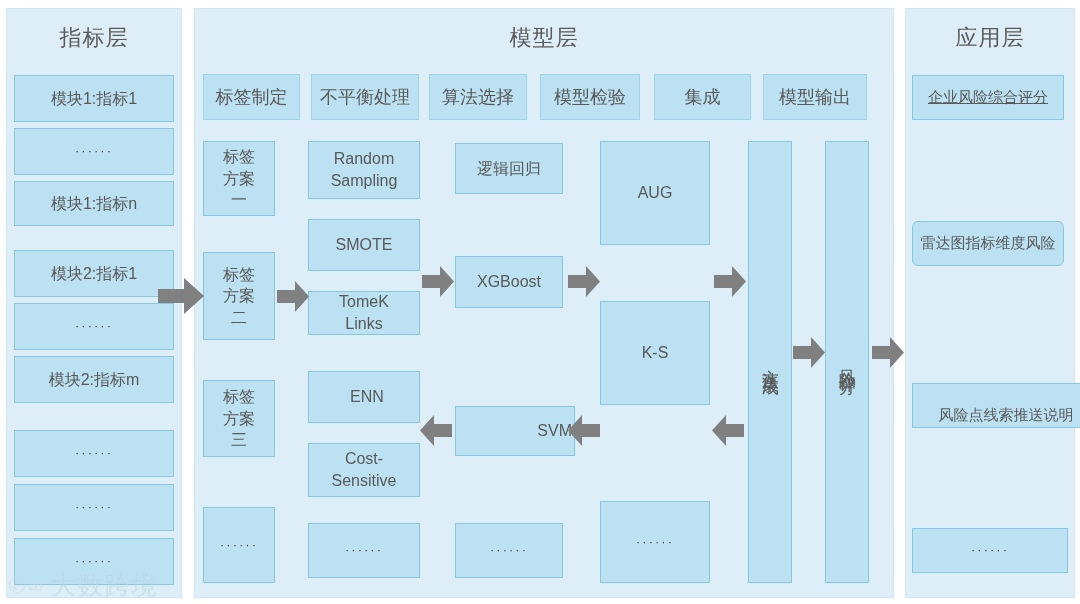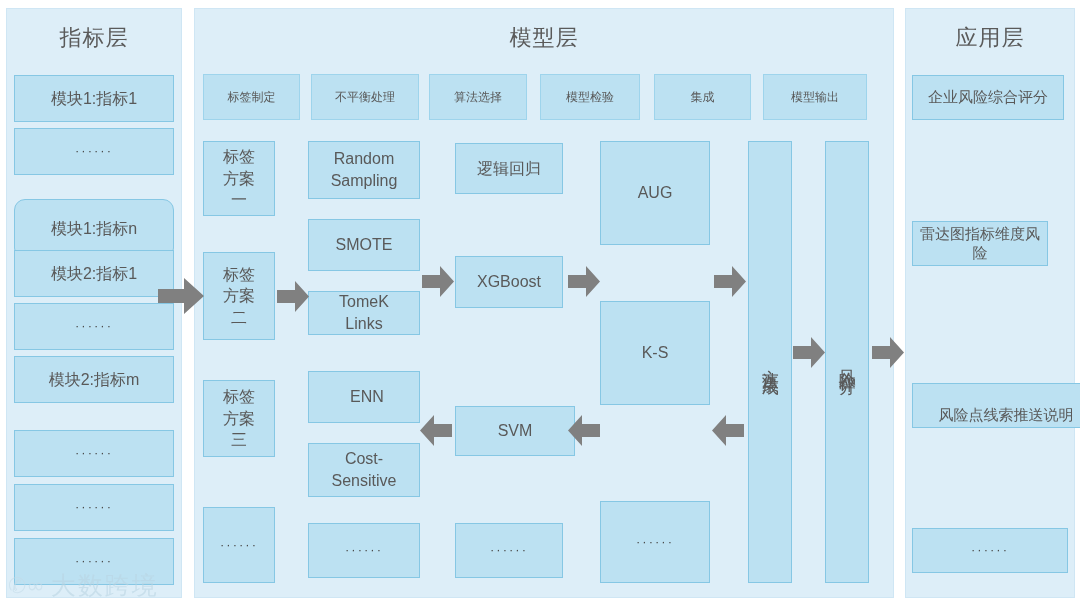"标签制定" .chip { font-size: 12px -> 18px }
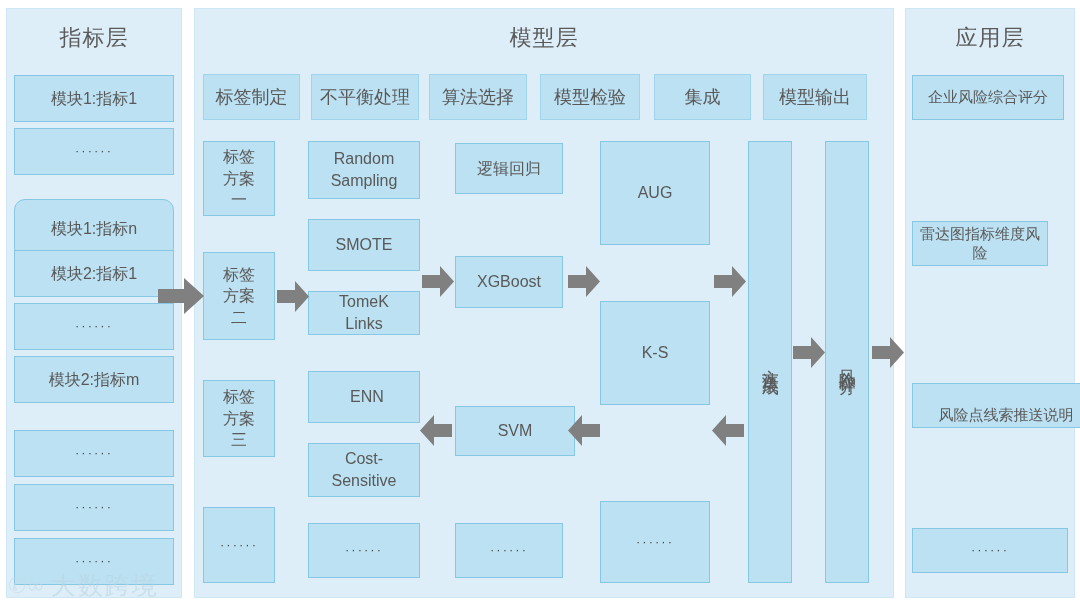"企业风险综合评分" div.node { text-decoration: none -> underline }
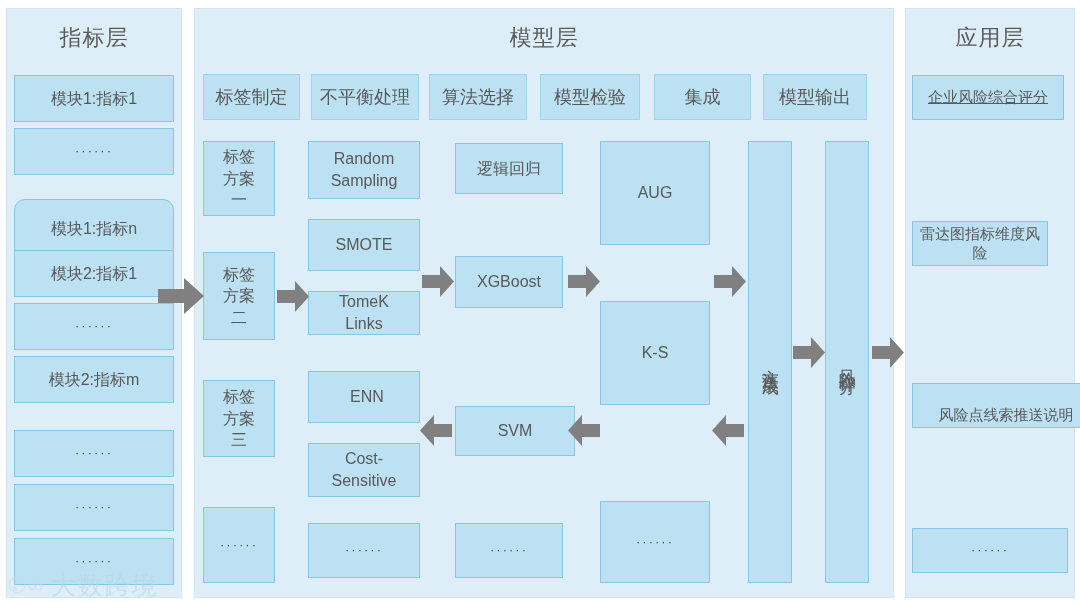"模块1:指标n" div.node { border-radius: 11px -> none; height: 60px -> 45px; top: 199px -> 181px }
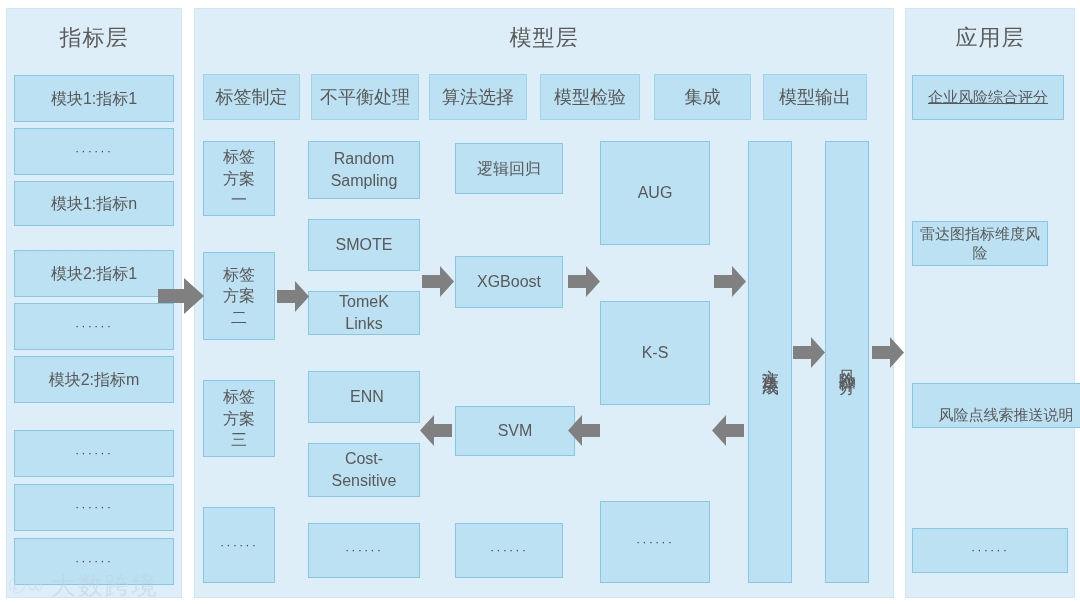"雷达图指标维度风险" div.node { border-radius: none -> 6px; width: 136px -> 152px }
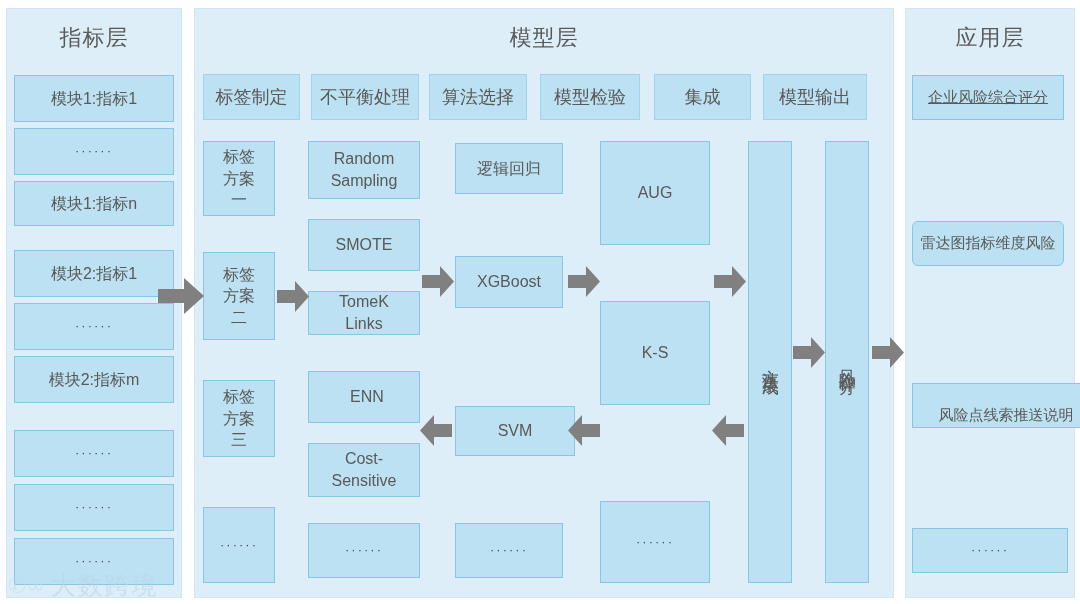"SVM" div.node { justify-content: none -> flex-end }
